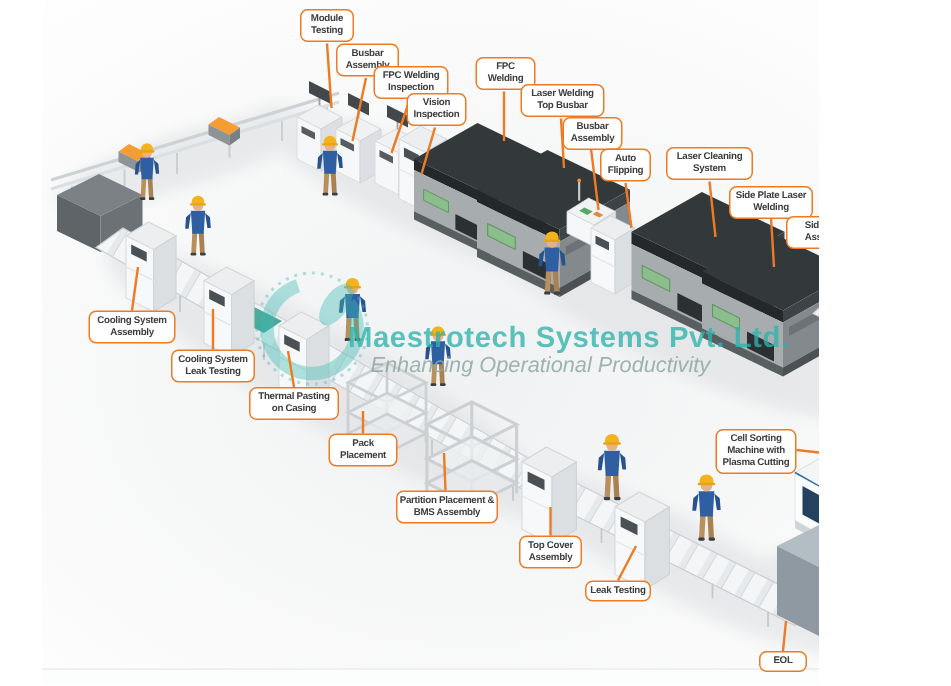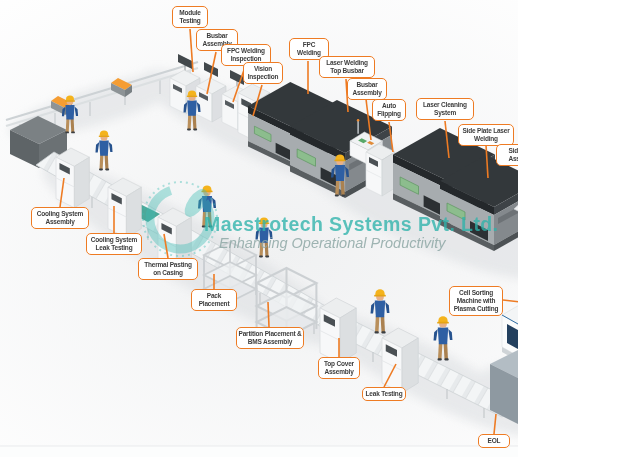"Maestrotech Systems Pvt. Ltd." #stage { margin-left: none -> 28px }
